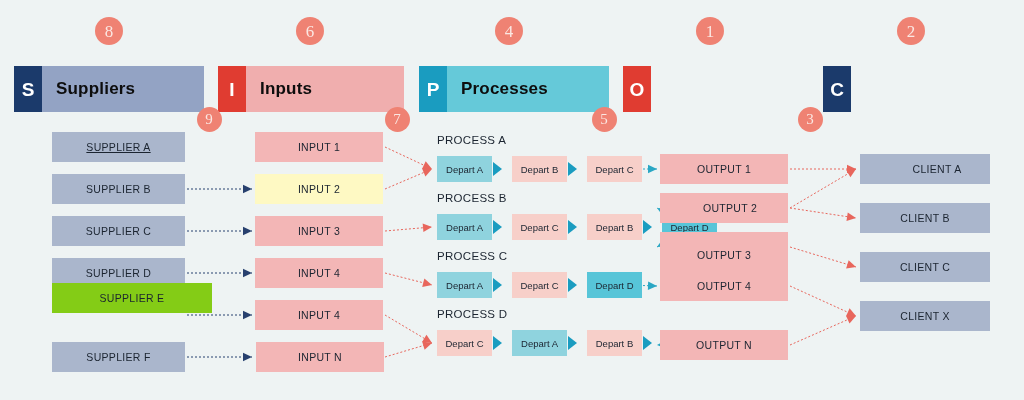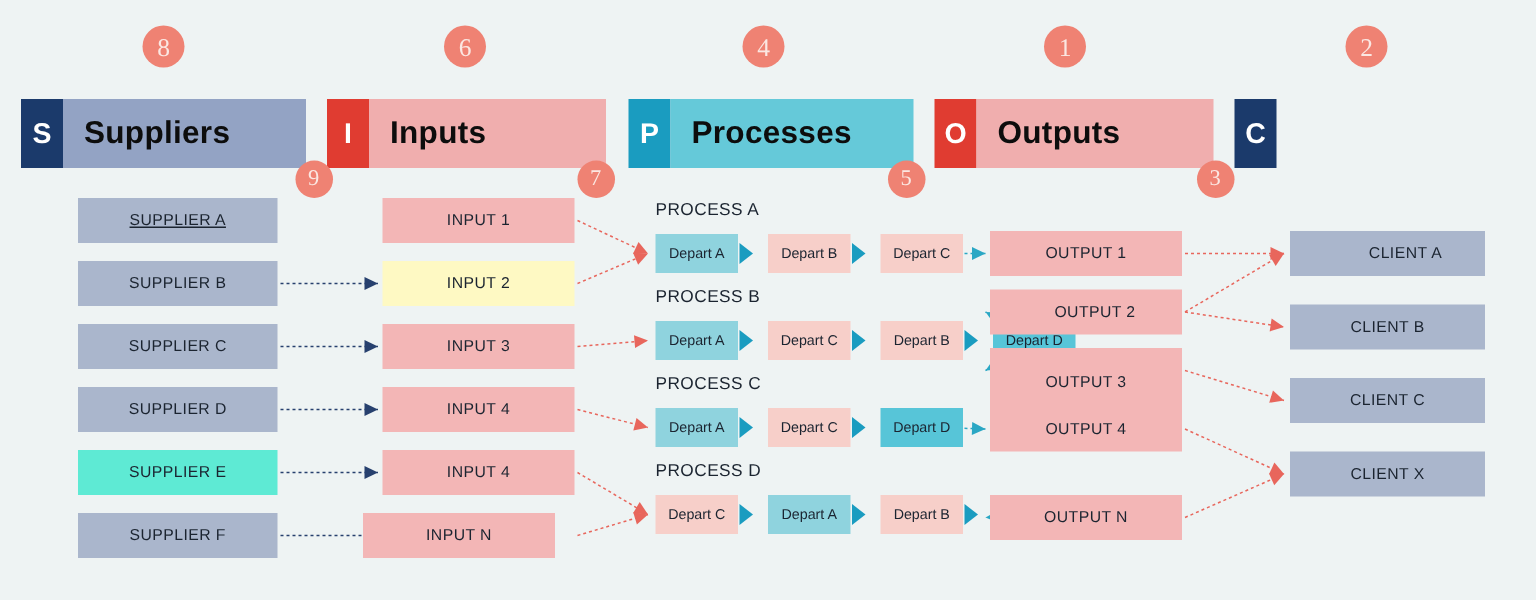"Suppliers" .hdr .bar { font-size: 21px -> 17px }
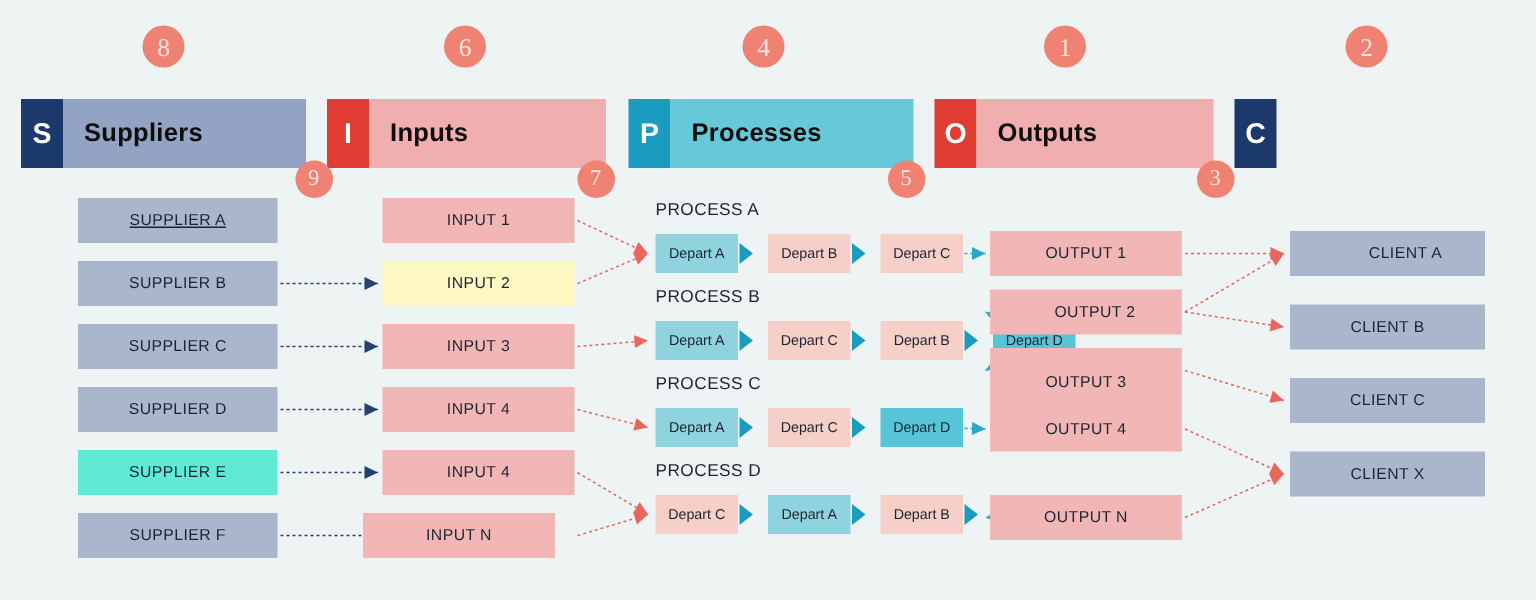"Outputs" div.bar { html: <div>Outputs</div> -> none }
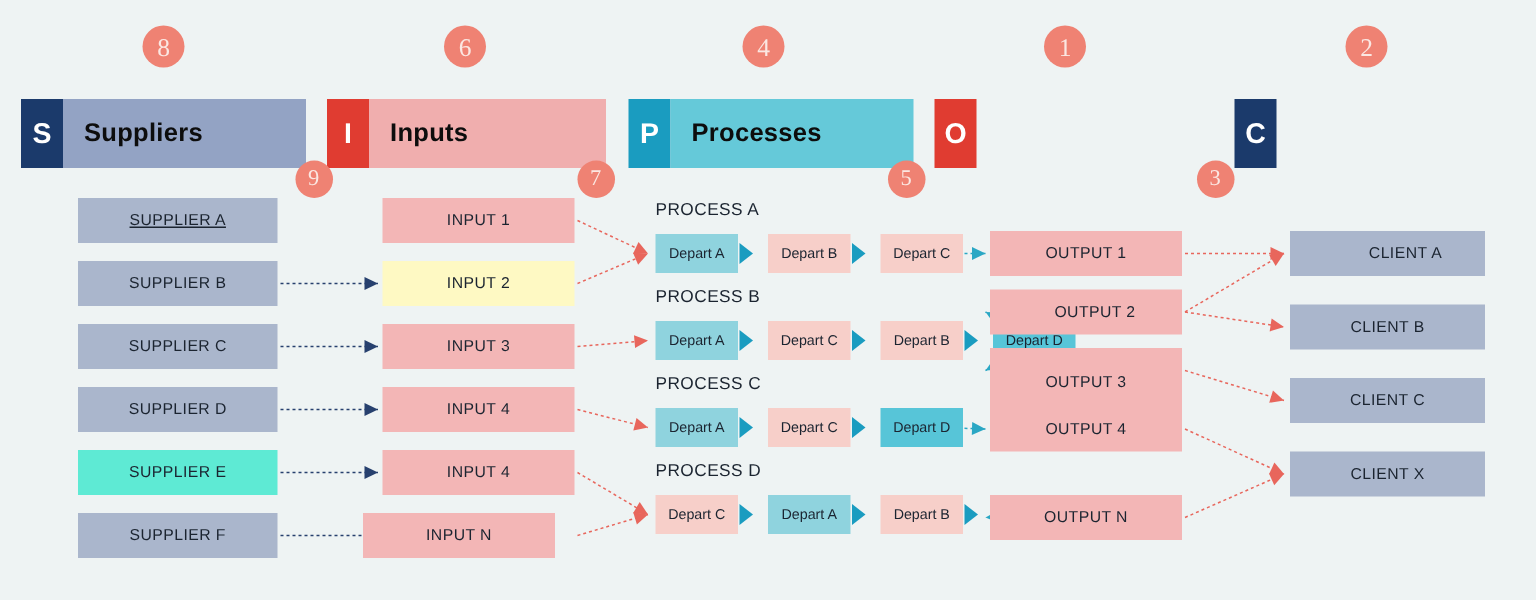"SUPPLIER E" div.item { background: #5eead4 -> #84cc16; top: 300px -> 283px; width: 133px -> 160px }
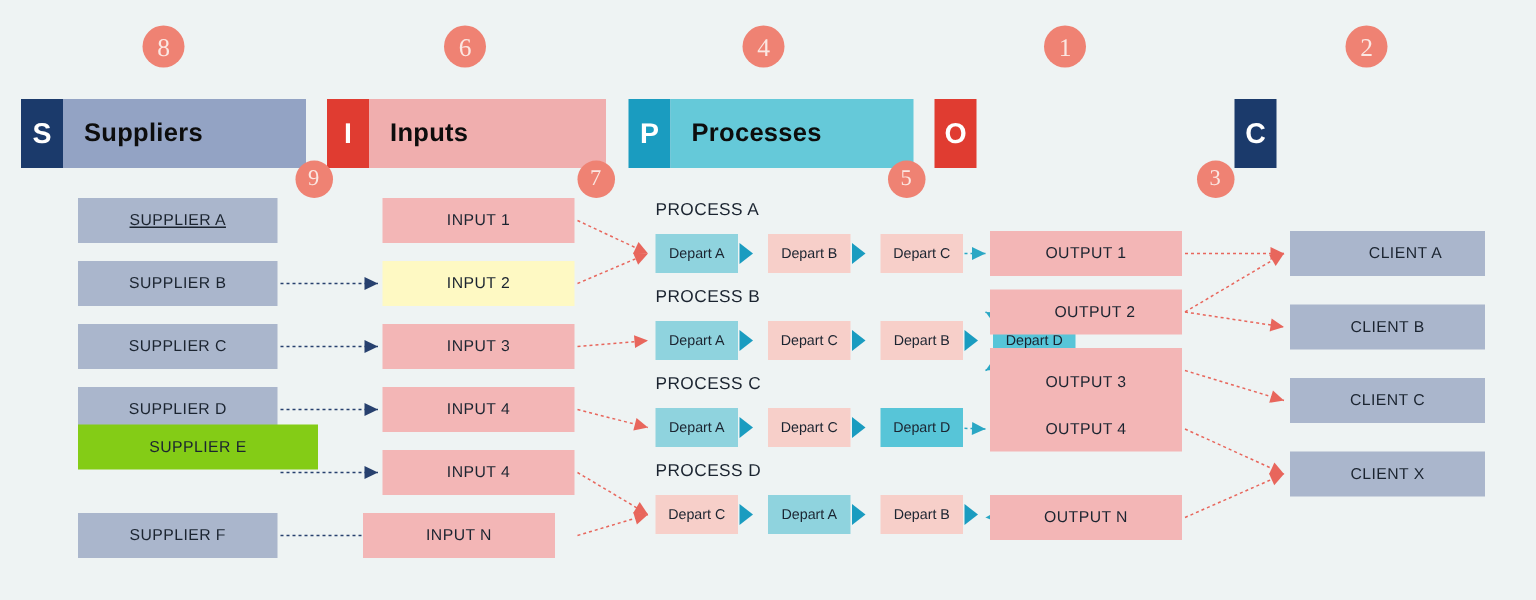"INPUT N" div.item { left: 242px -> 256px }
